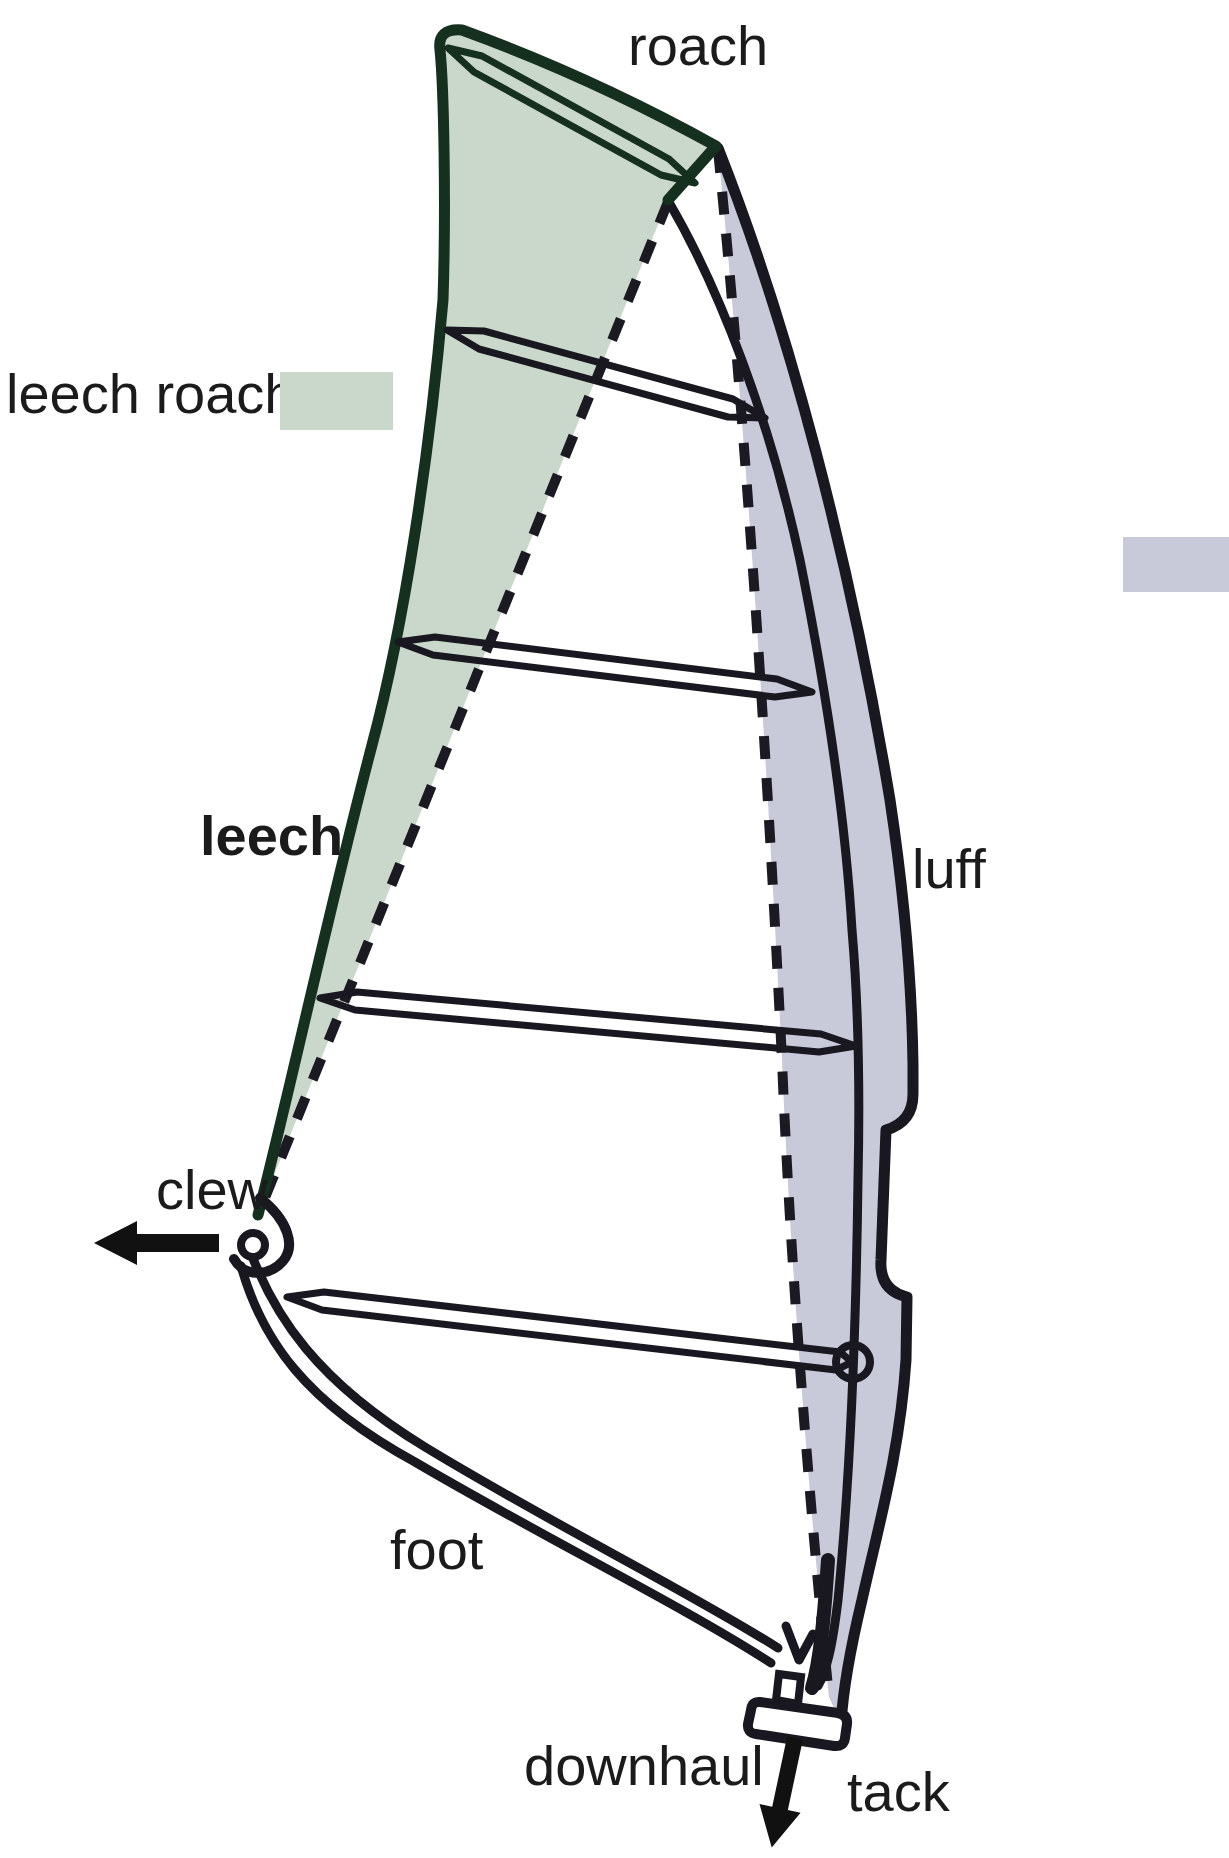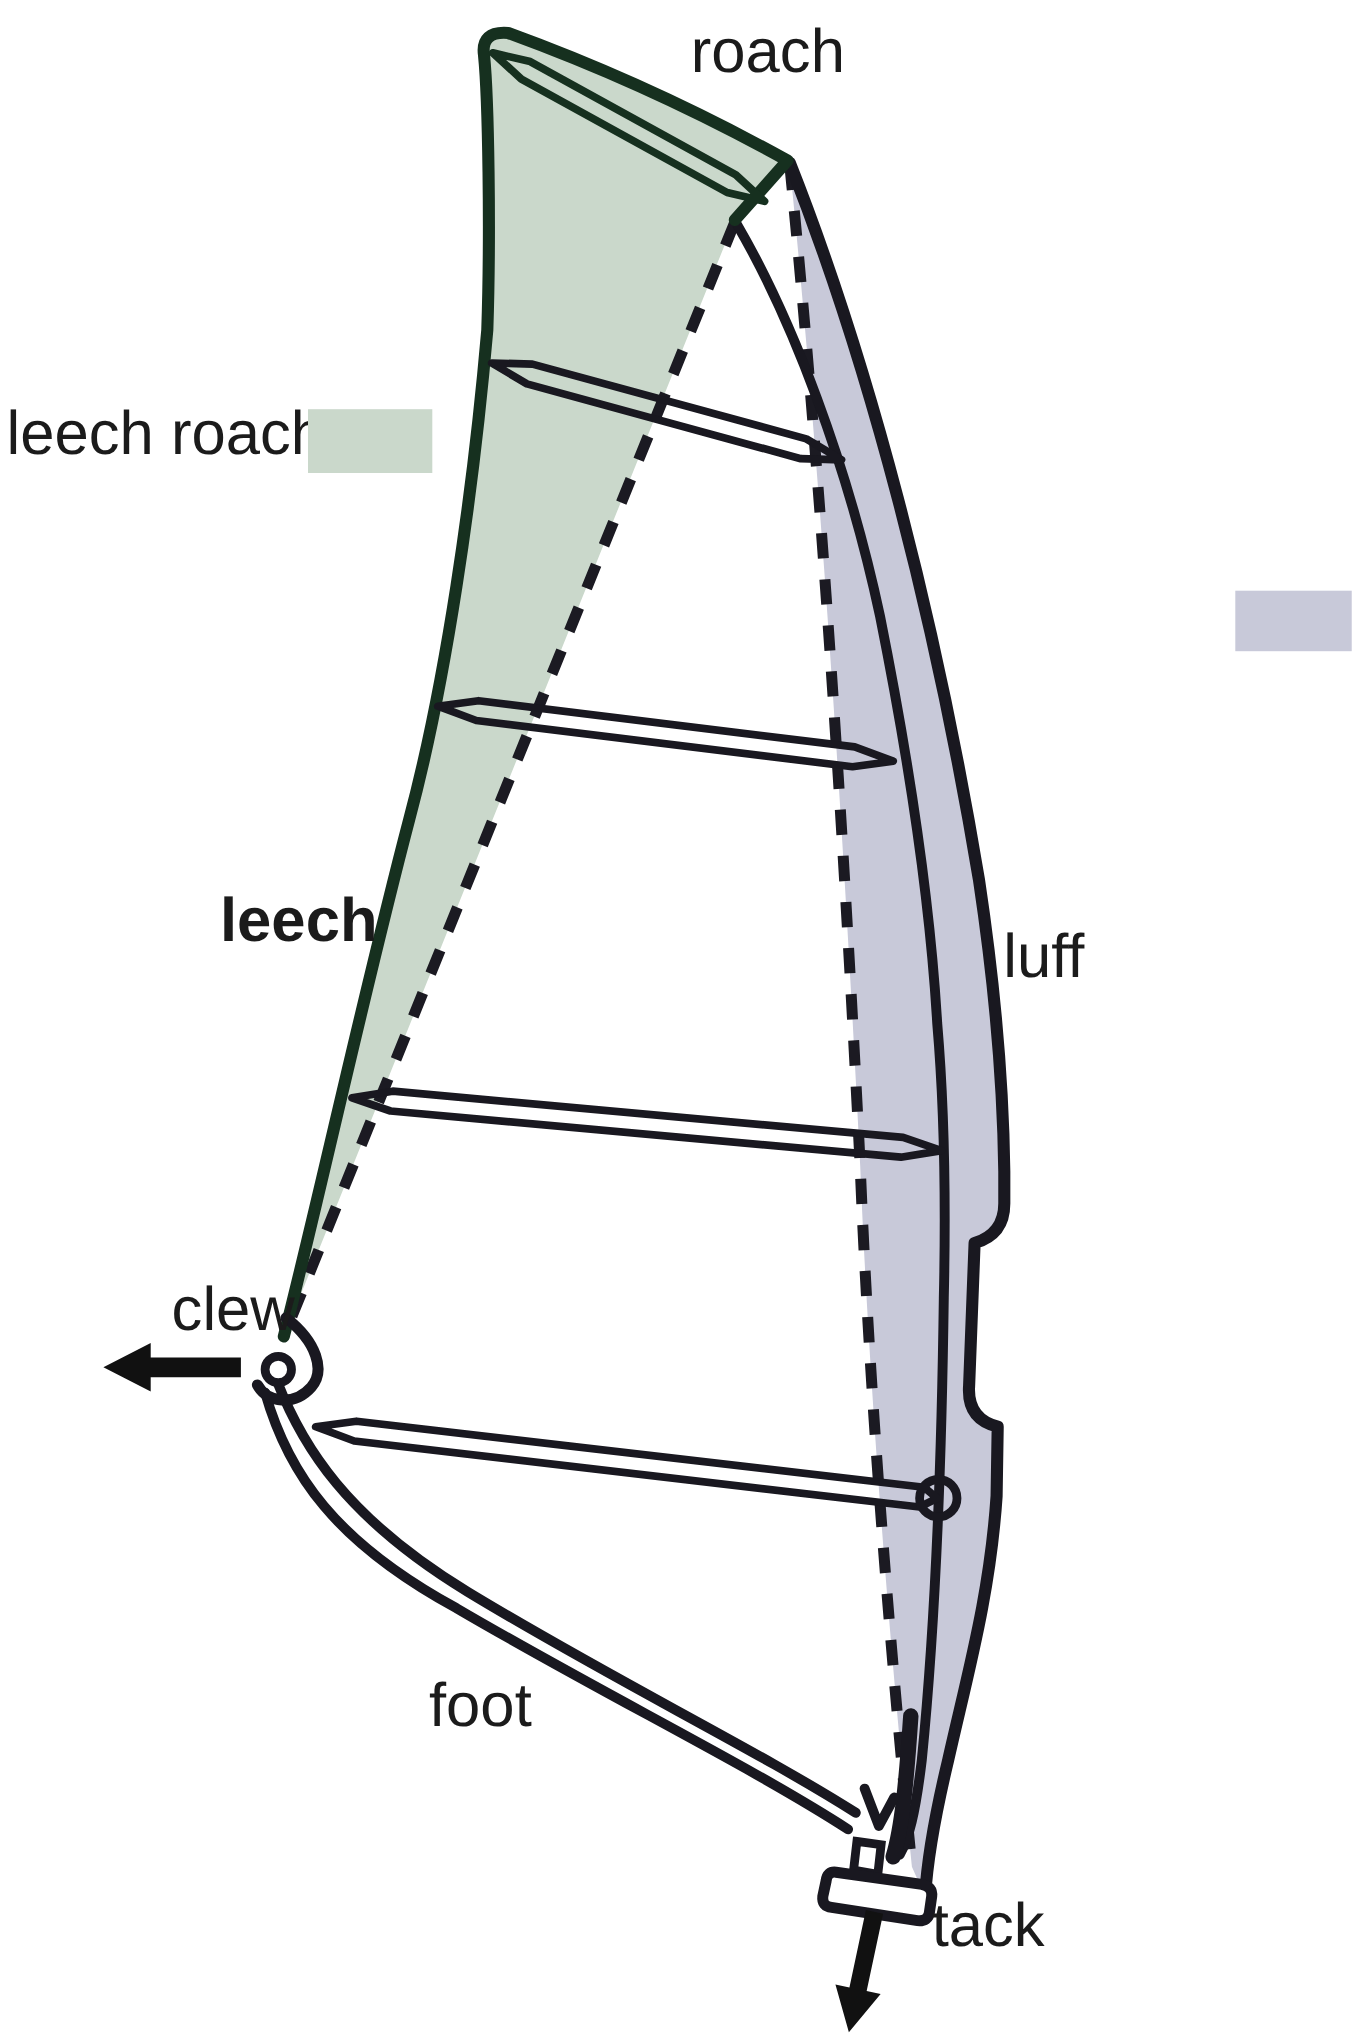"downhaul" div.lbl { html: none -> <div>downhaul</div> }
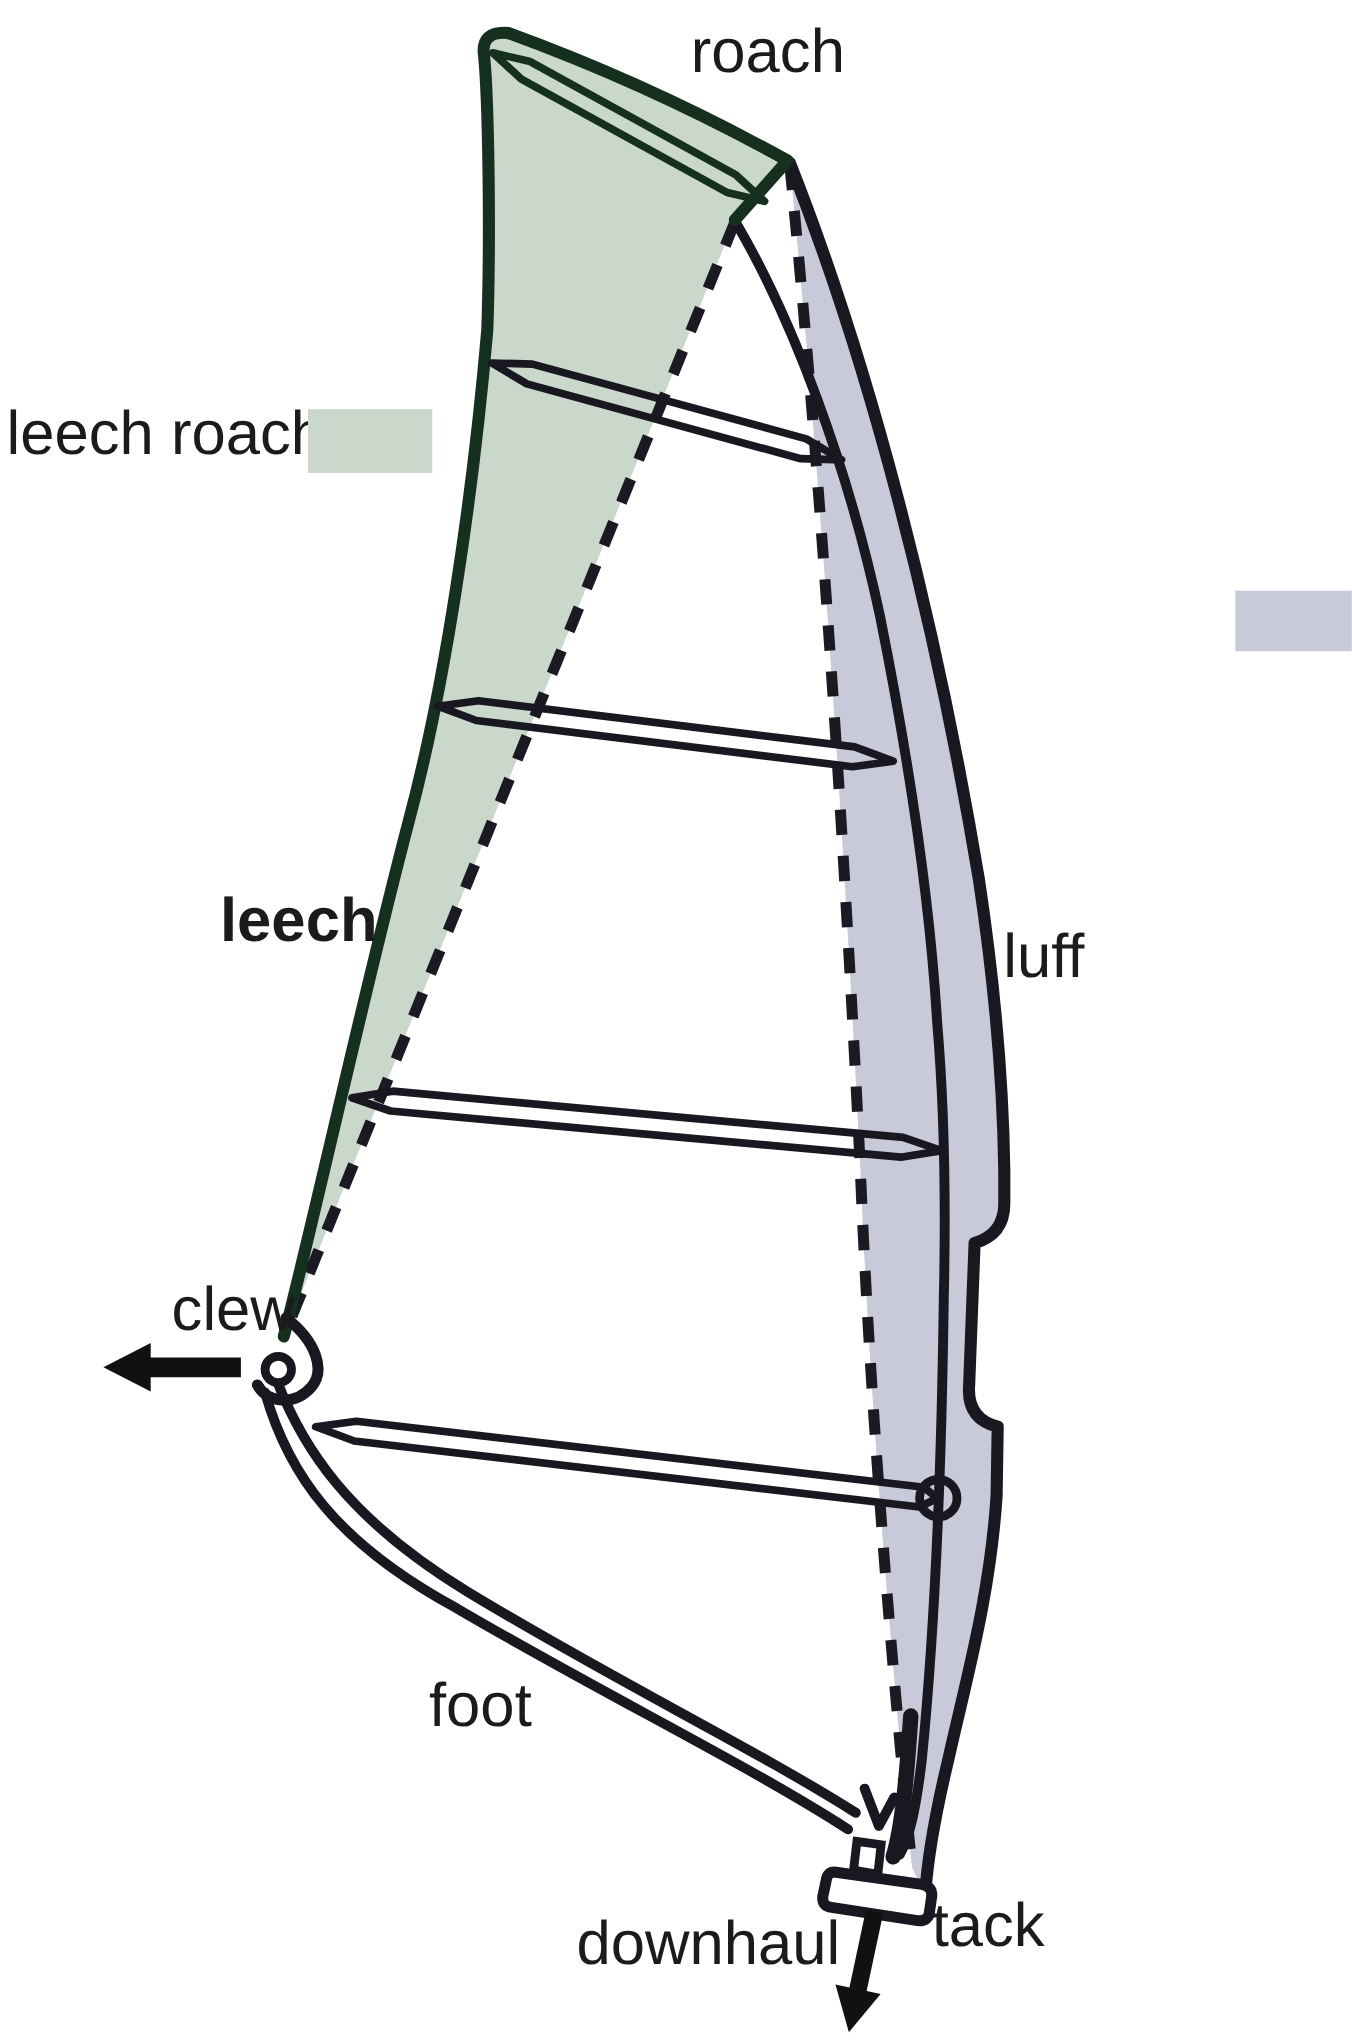"tack" .lbl-tack { top: 1722px -> 1764px }
